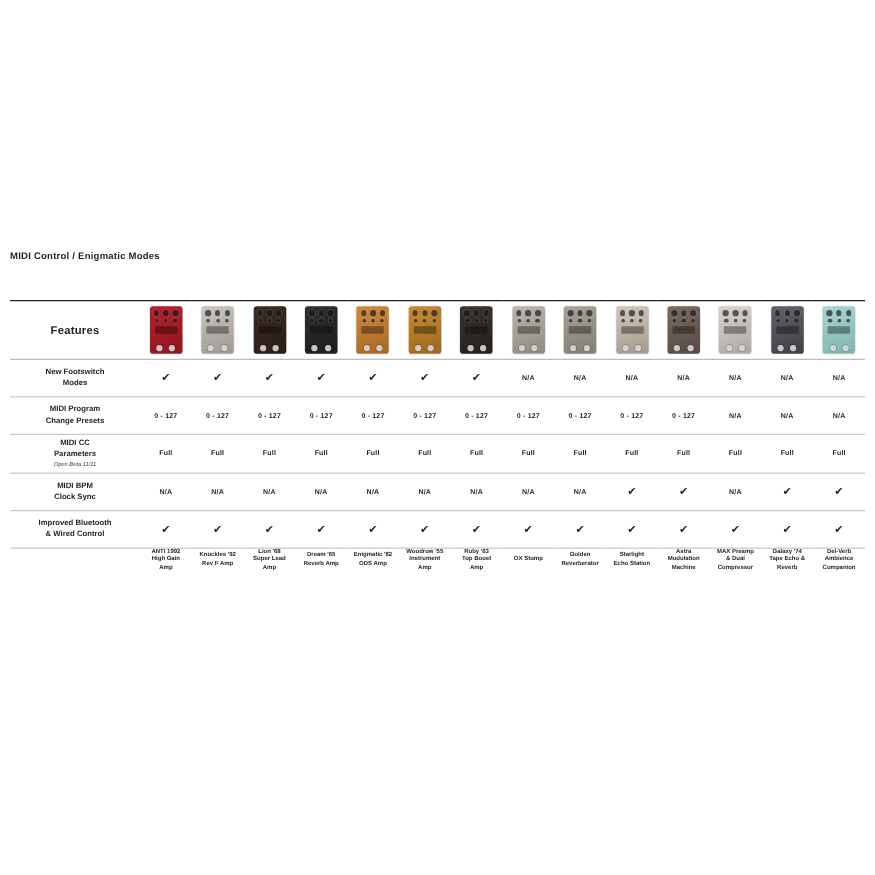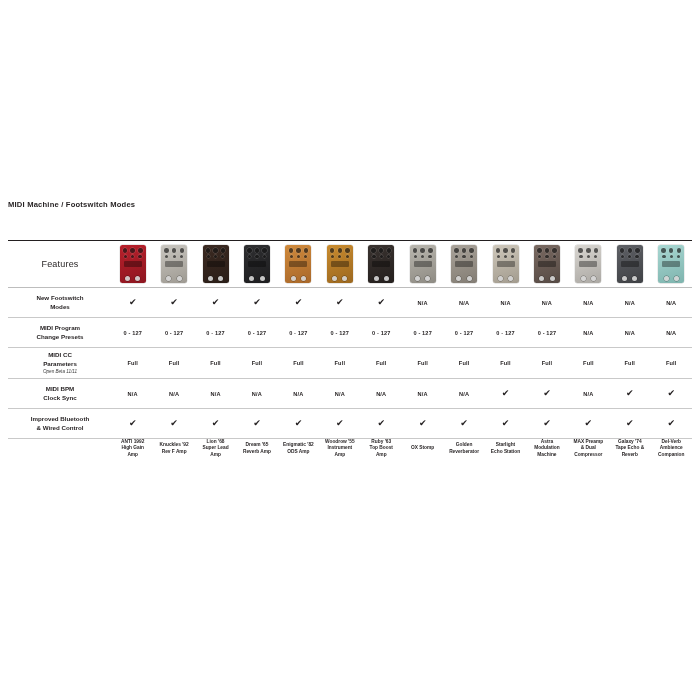"MIDI Machine / Footswitch Modes" div.title { text: Machine / Footswitch -> Control / Enigmatic }
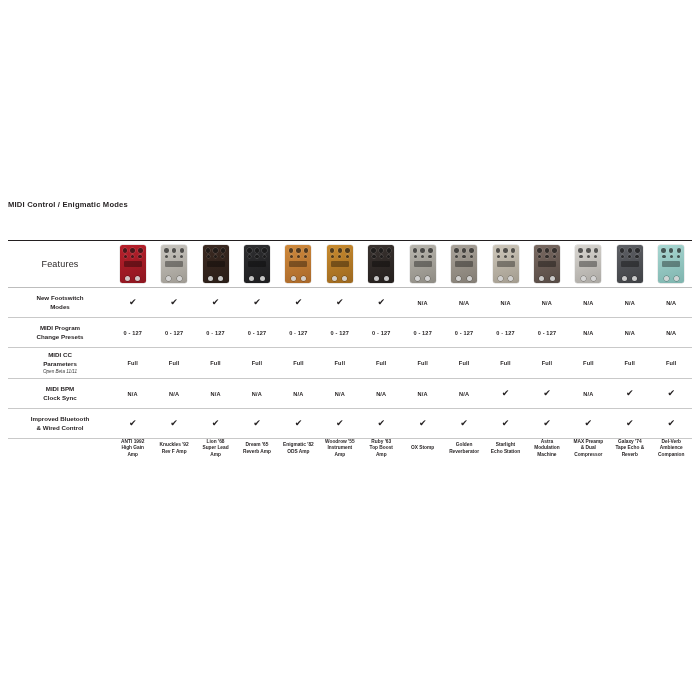"Features" .features-head { font-weight: normal -> bold }
